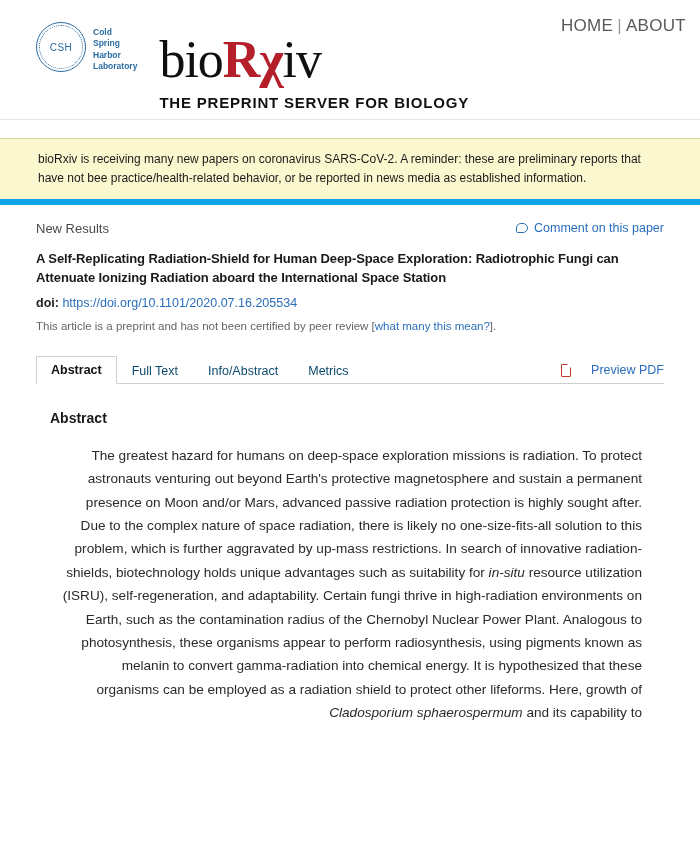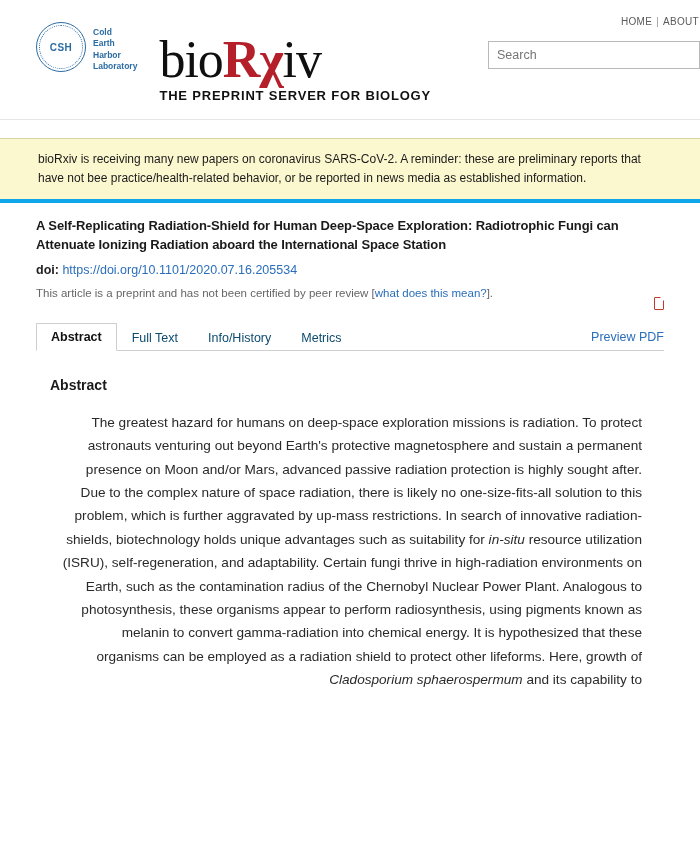"HOME | ABOUT" .topnav { font-size: 10px -> 17px; padding-right: 1px -> 14px }
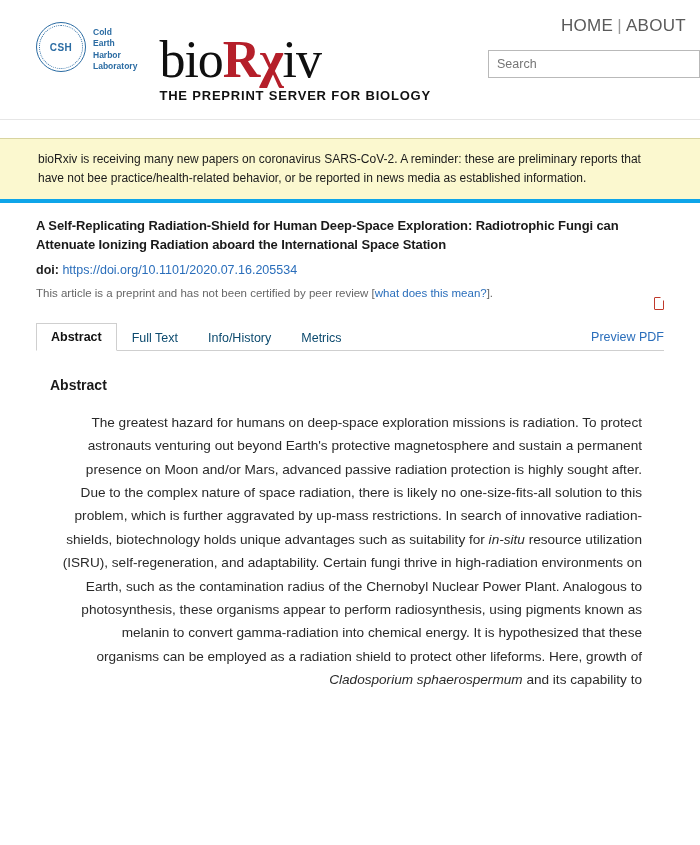"CSH" .csh-seal span { font-weight: bold -> normal }
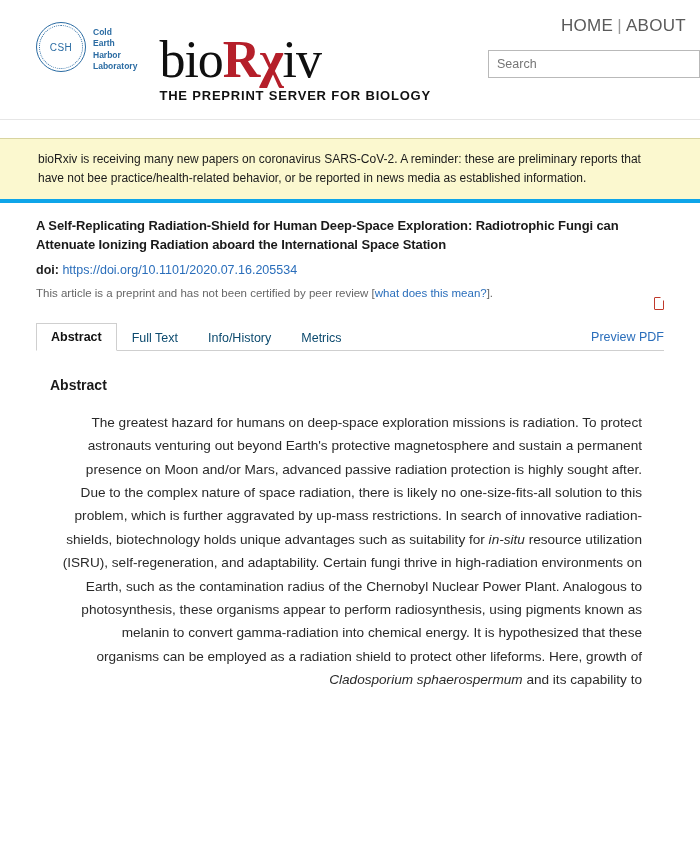"Earth" div { text: Earth -> Spring }
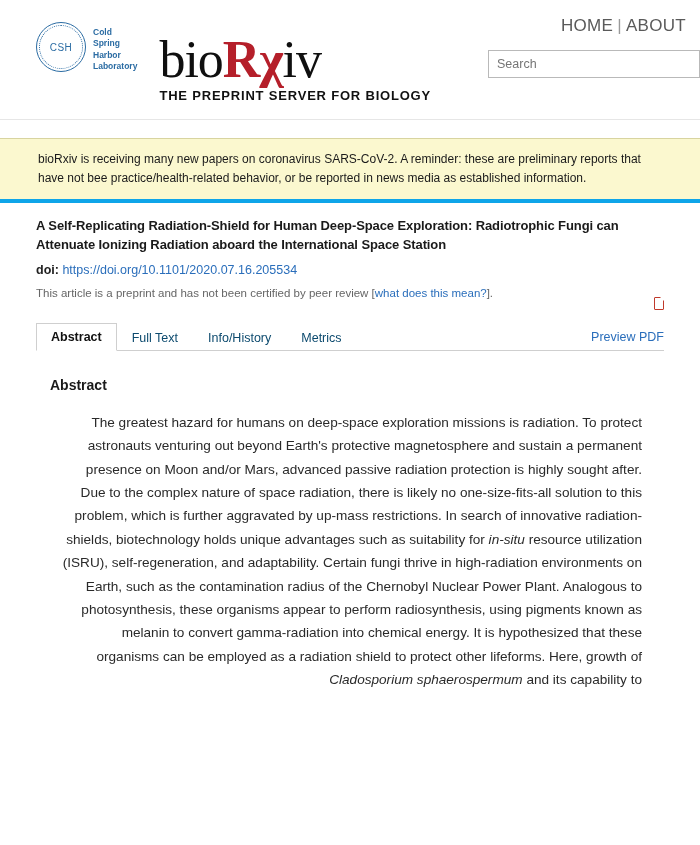"Search" div.searchbox { html: <div> <input> </div> -> none }
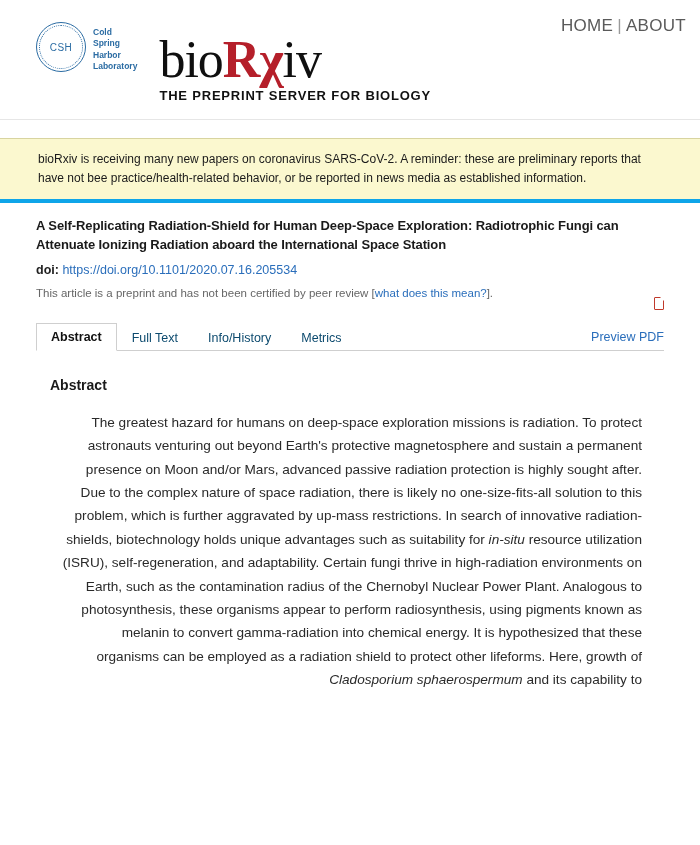"THE PREPRINT SERVER FOR BIOLOGY" .biorxiv-tag { font-size: 13px -> 15px; margin-top: 2px -> 8px }
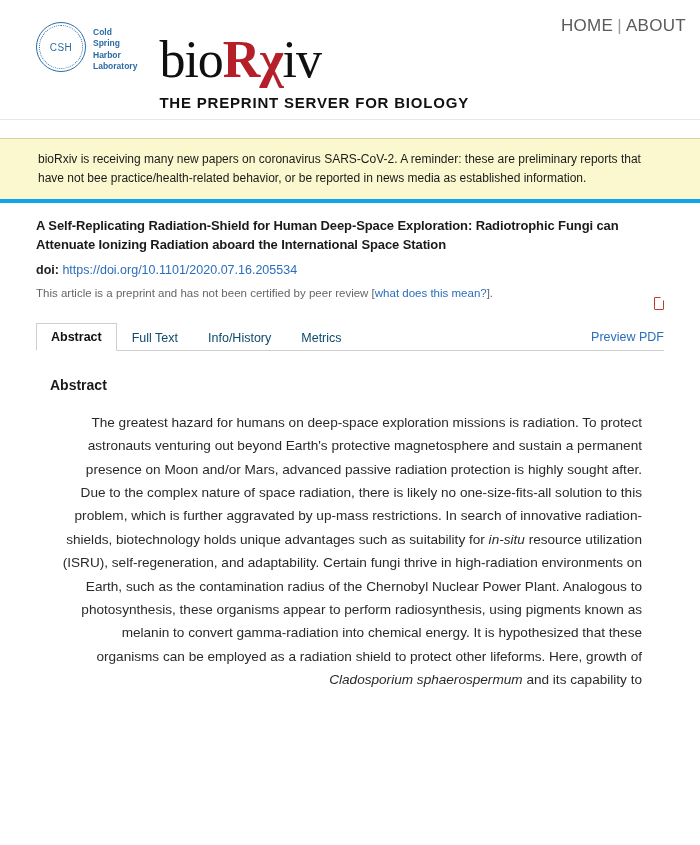"bioRxiv is receiving many new" .alert { border-bottom: 4px solid #0ea5e9 -> 6px solid #0ea5e9 }
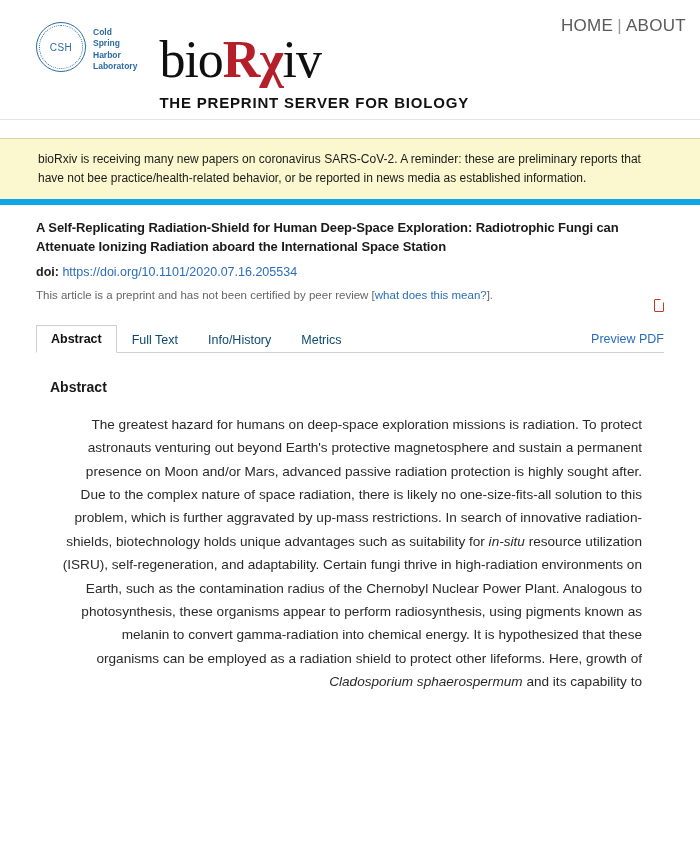"New Results" div.meta-row { html: none -> <div> <div>New Results</div> <div> <span></span> <span>Comment on this paper</span> </div> </div> }
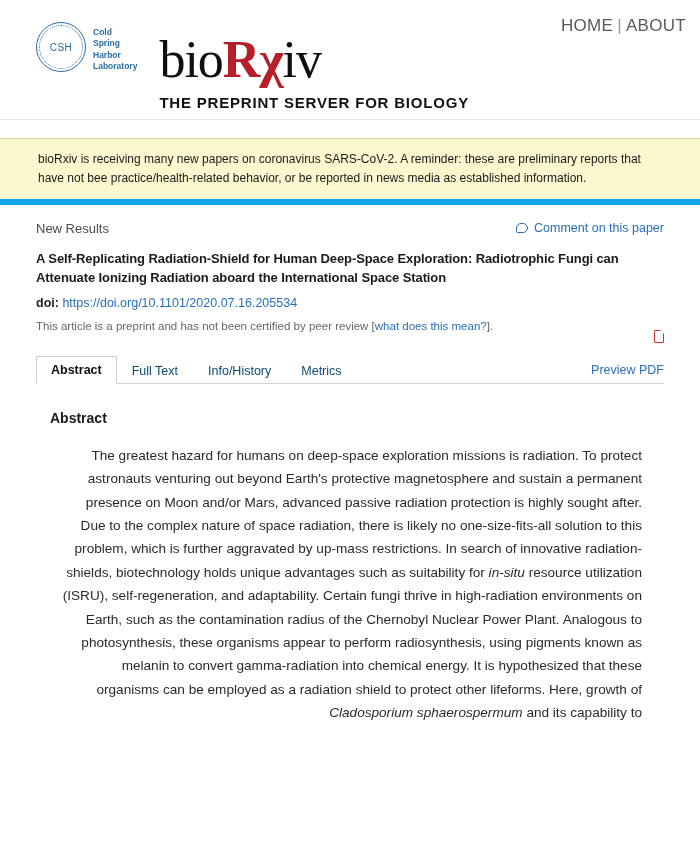"what does this mean?" a { text: does -> many }
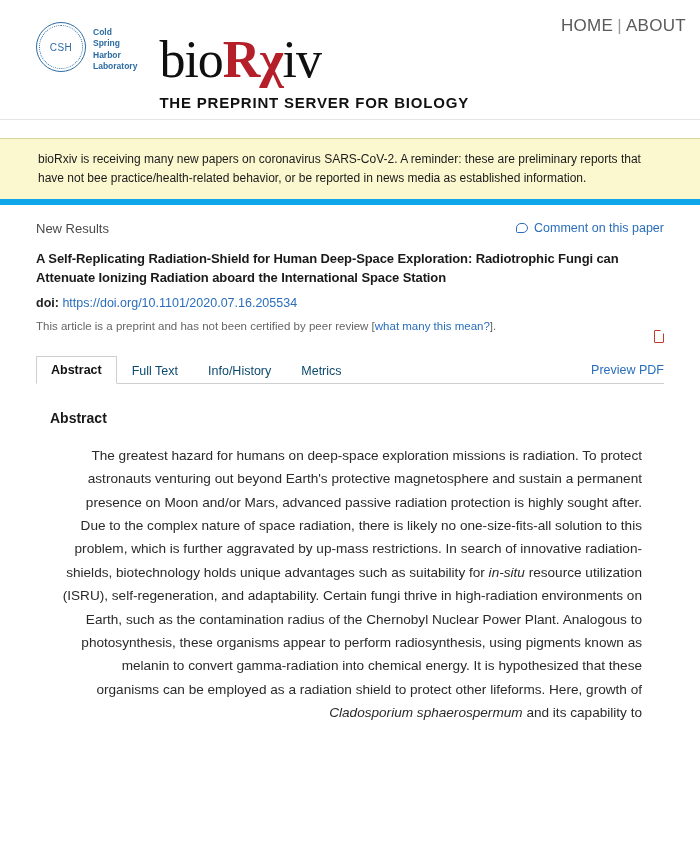"Info/History" div.tab { text: Info/History -> Info/Abstract }
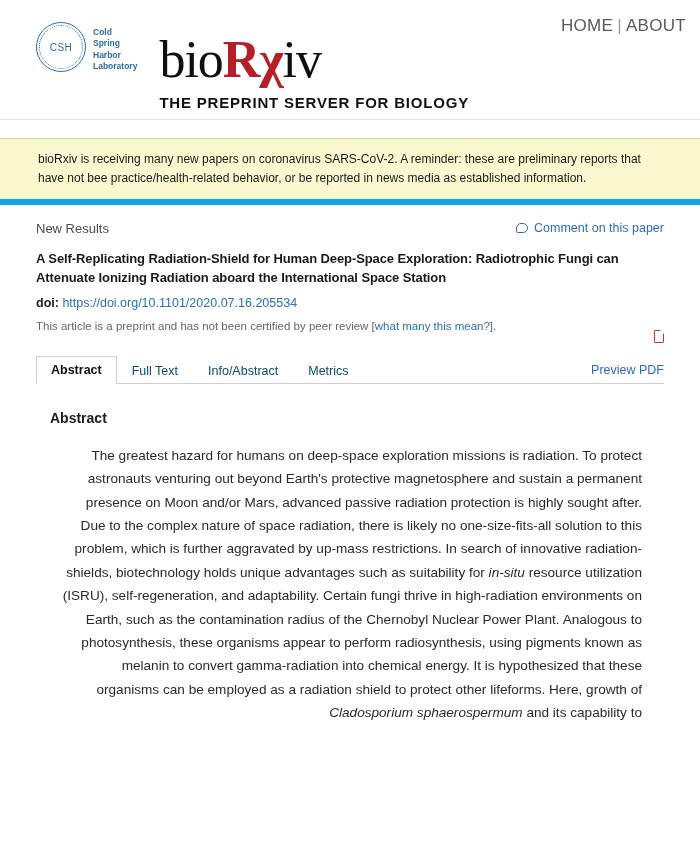"Preview PDF" .preview-pdf { flex-direction: column -> none }
